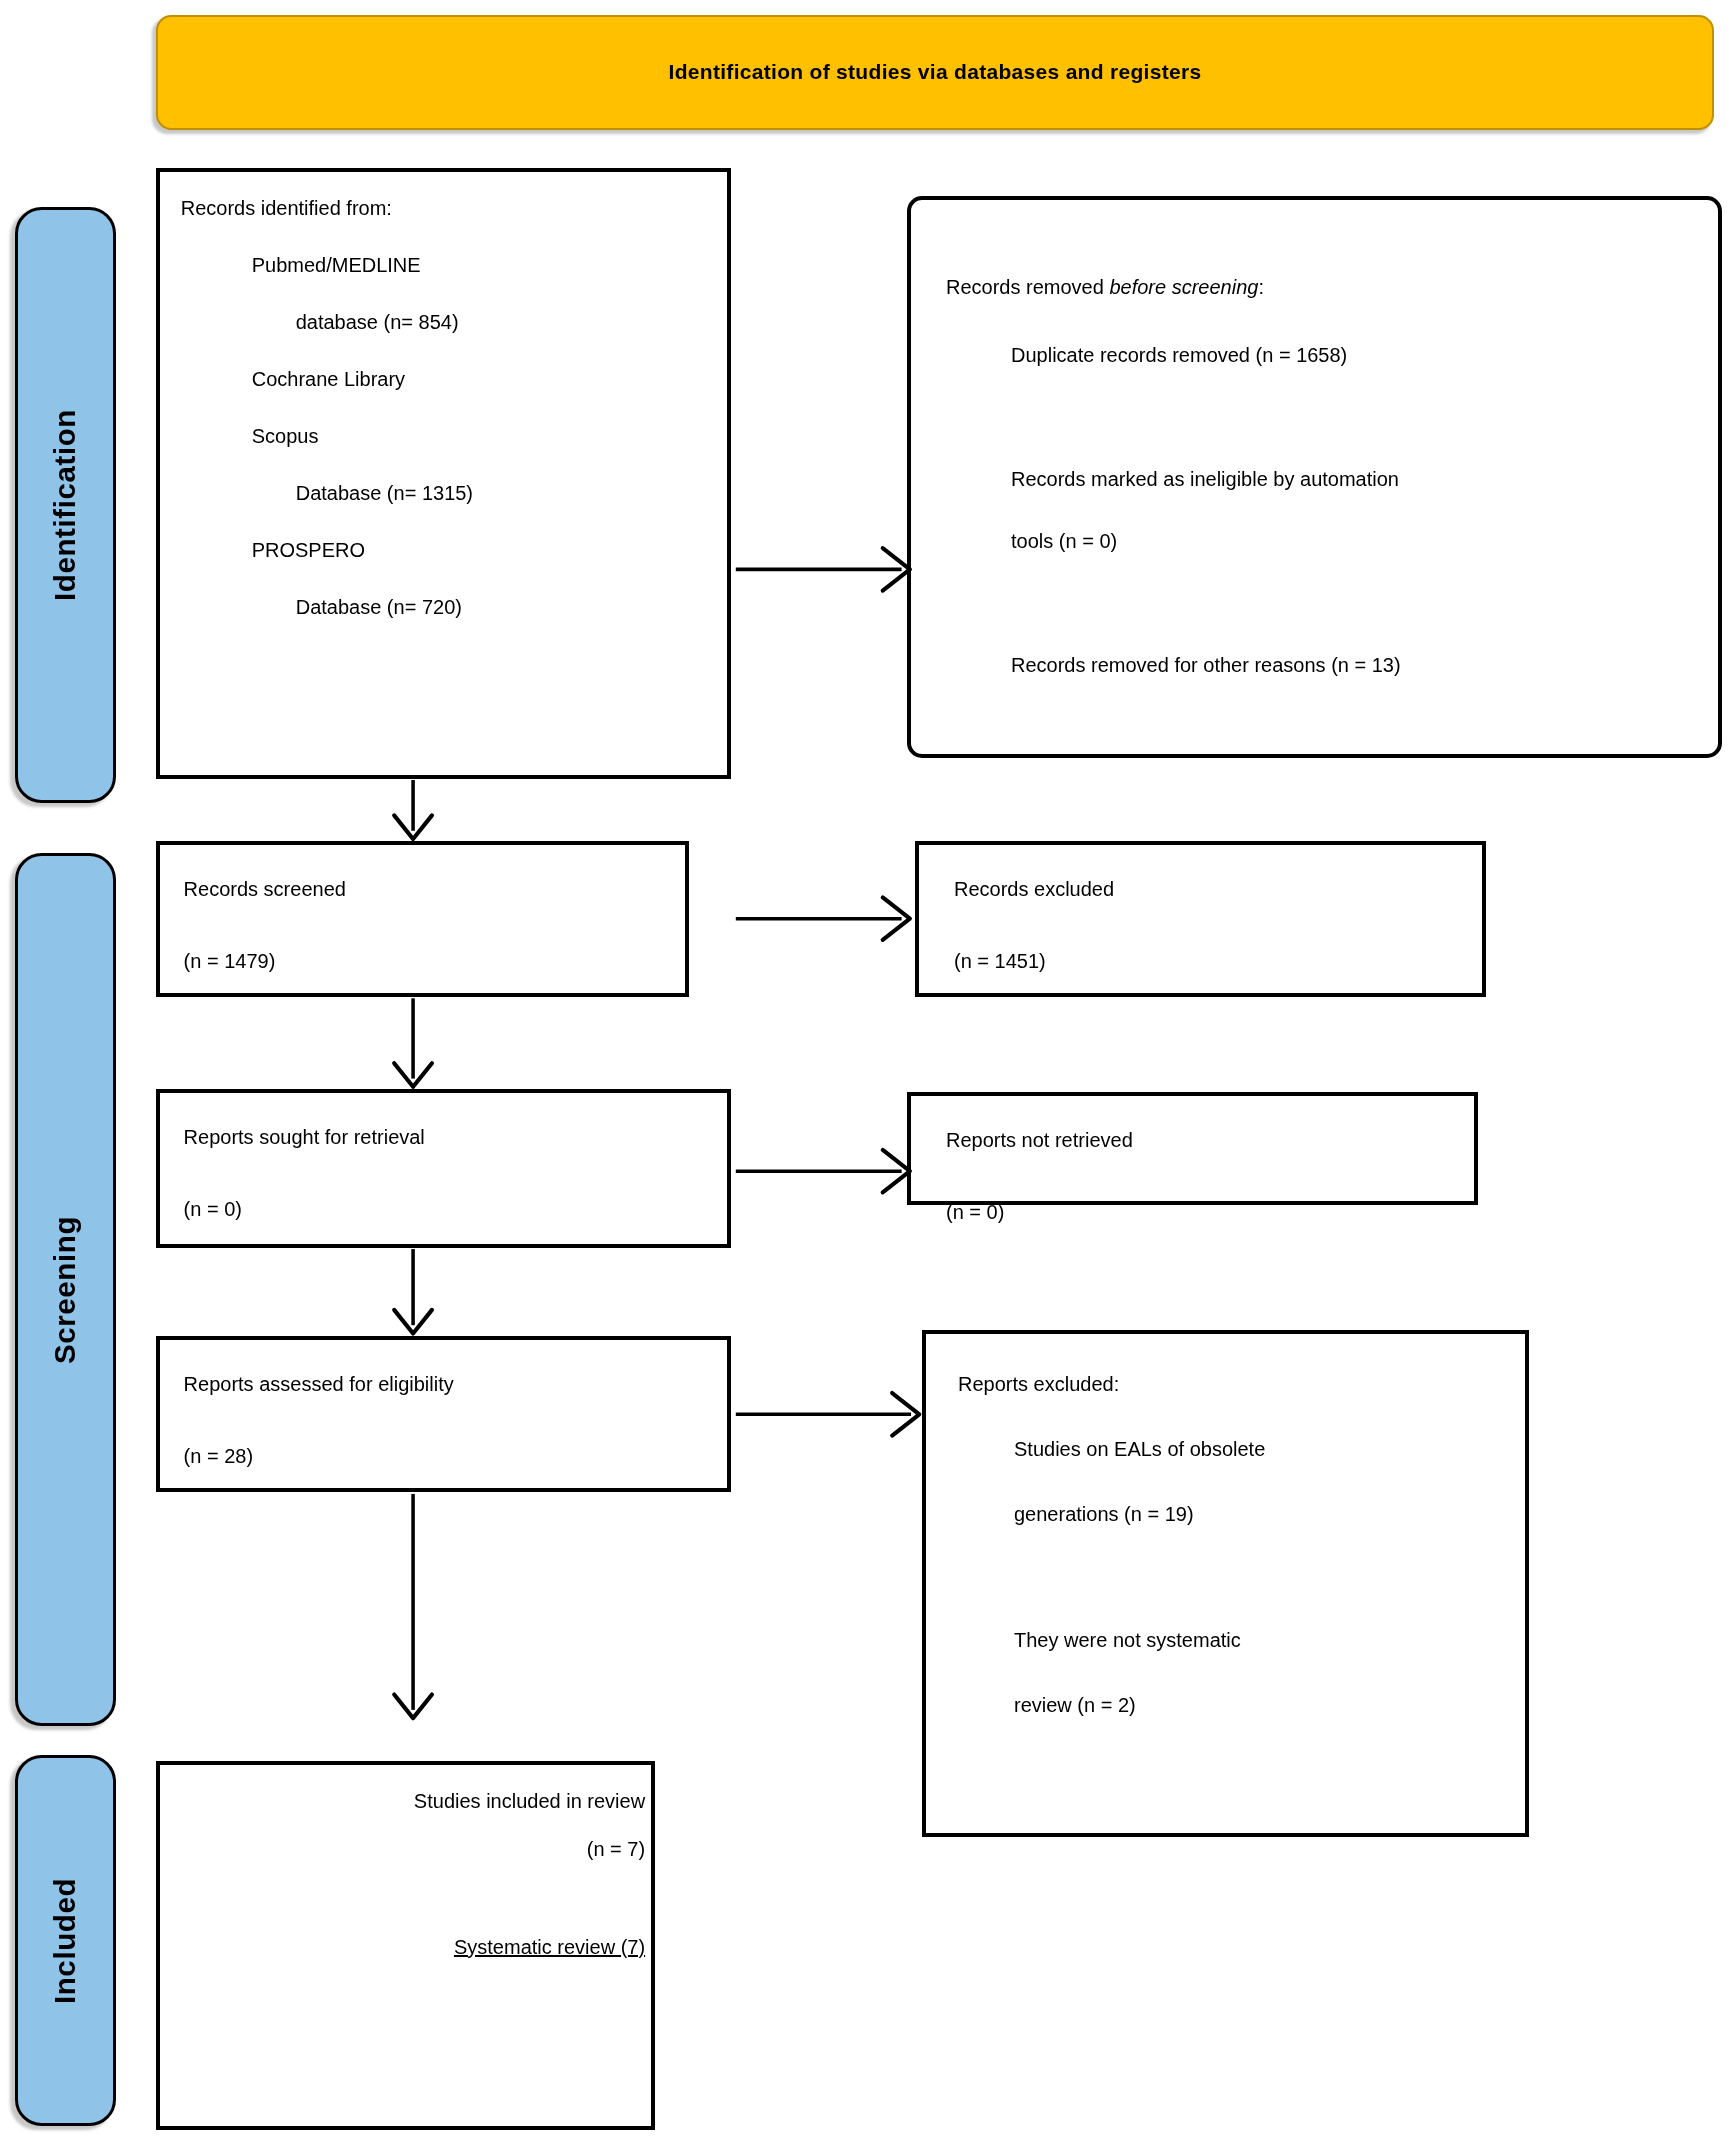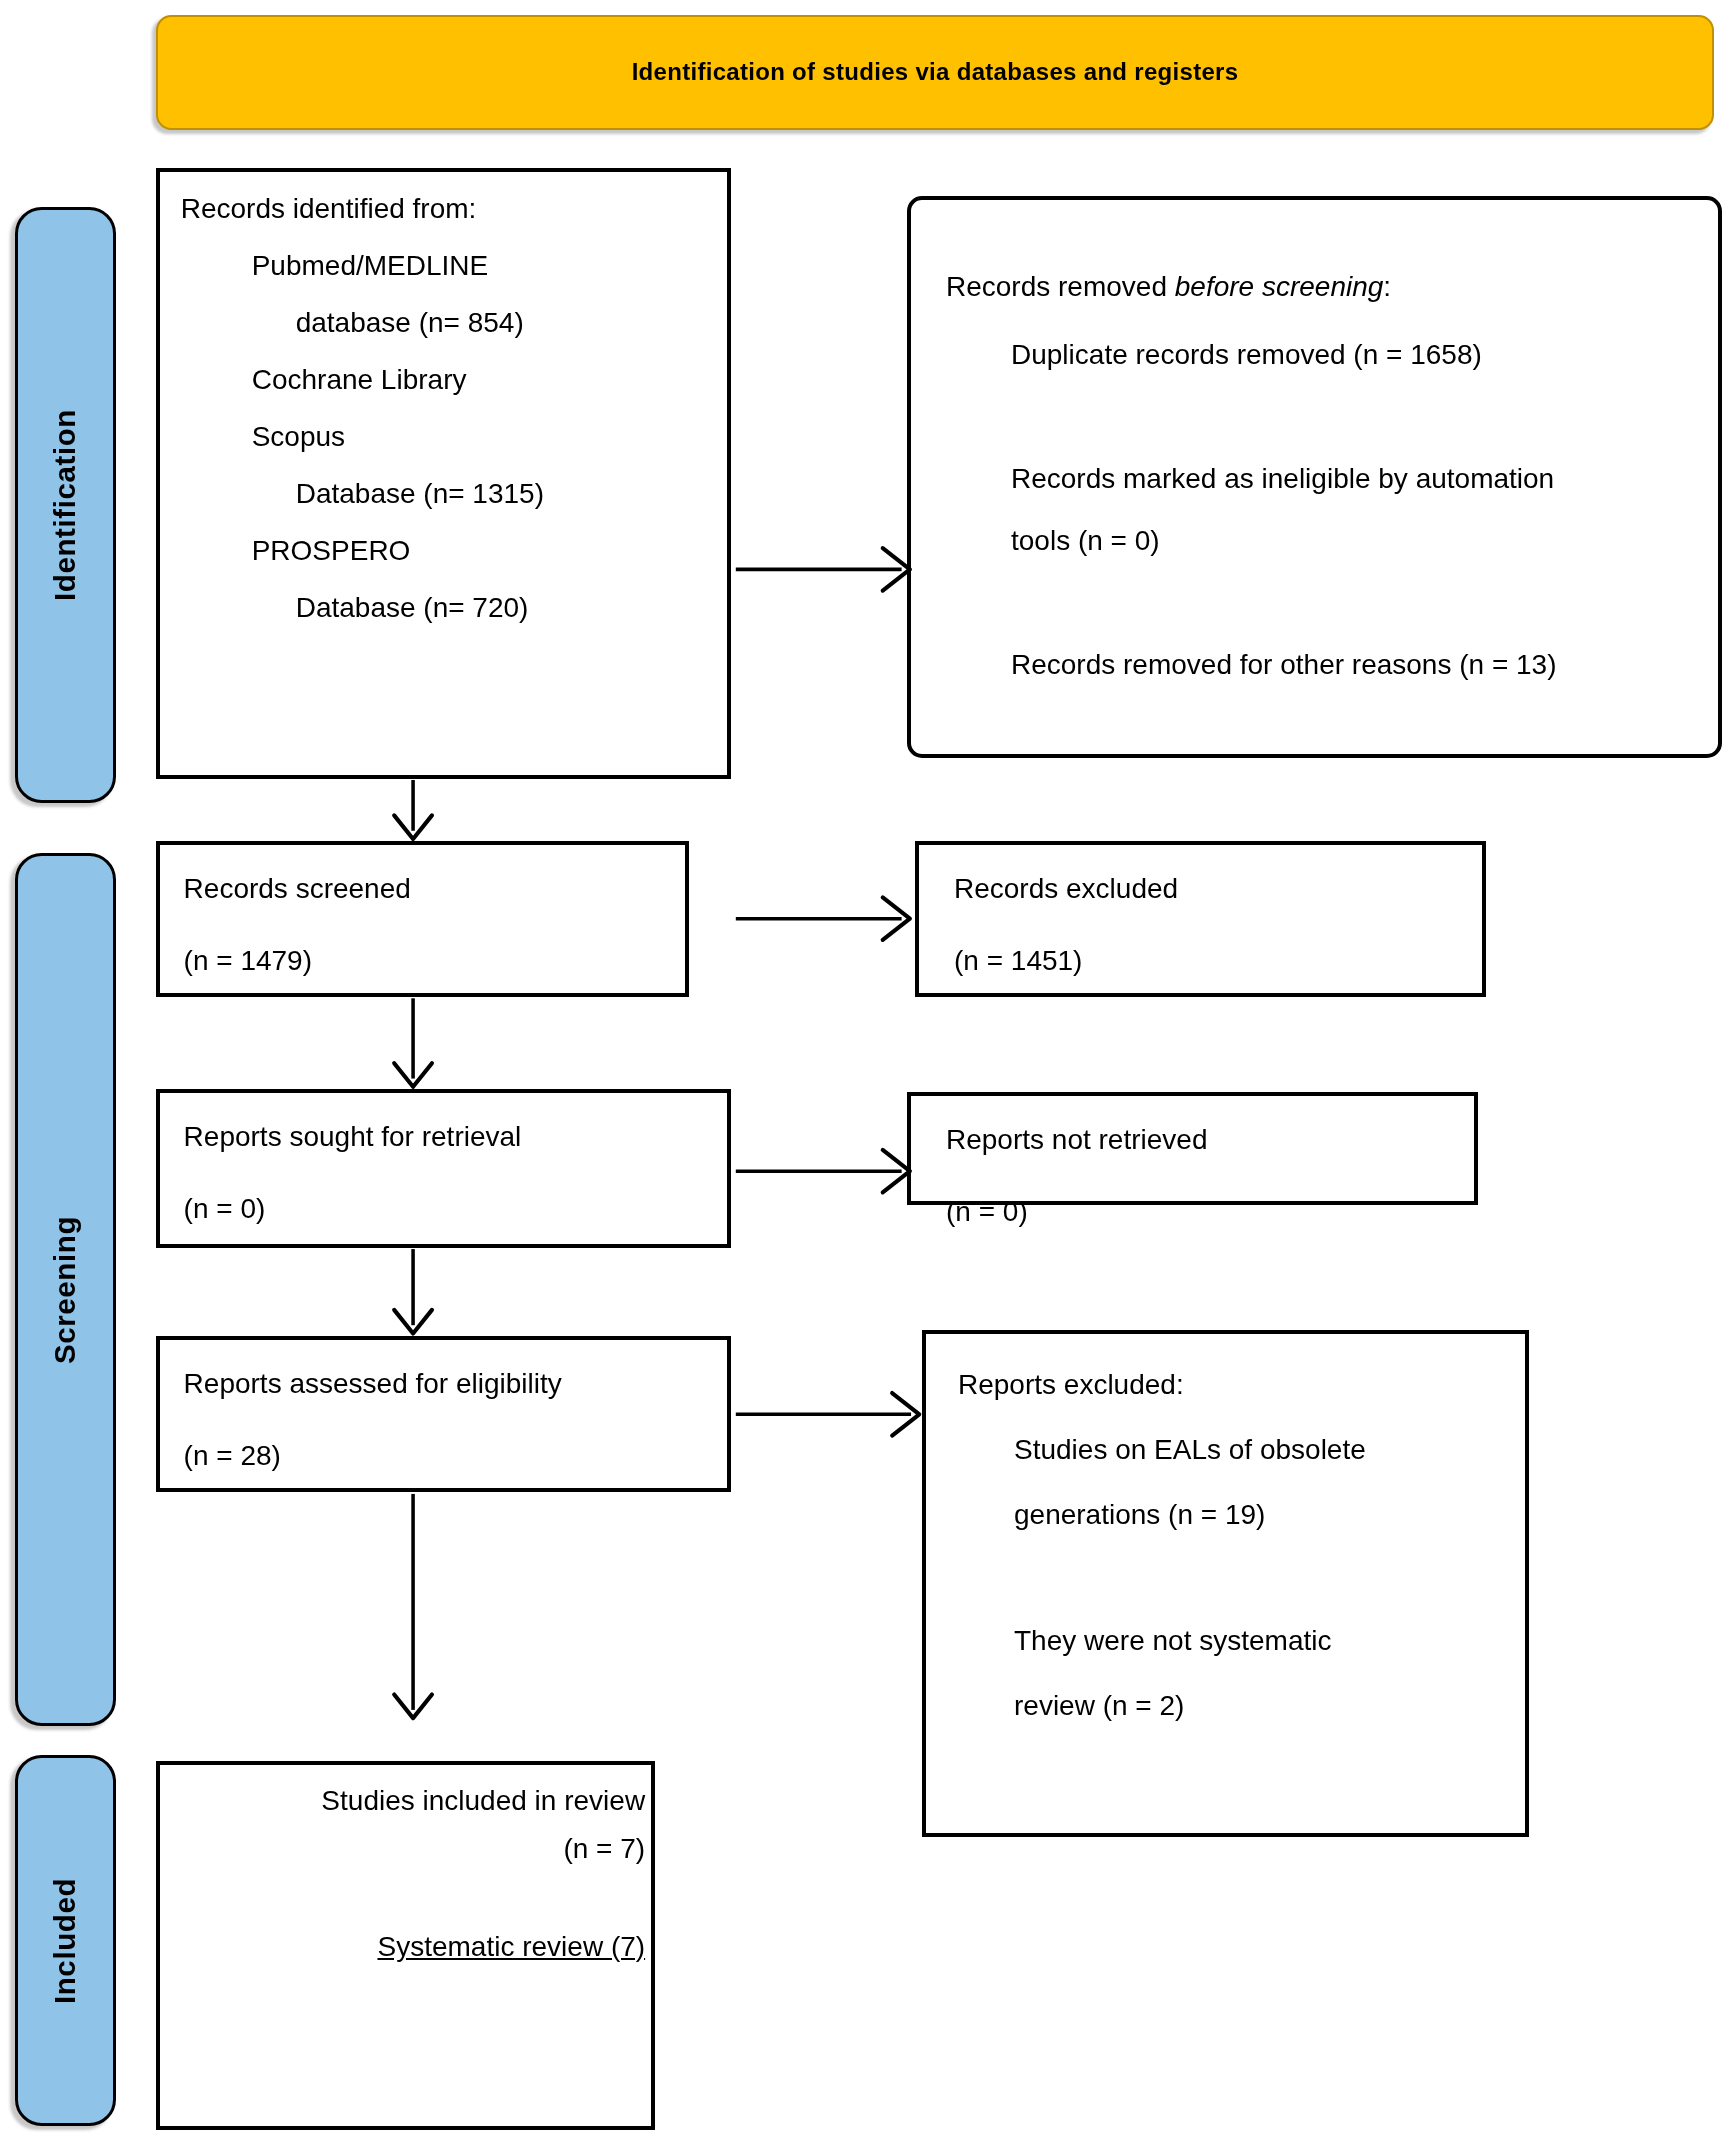"Identification of studies via databases" .banner .banner-title { font-size: 24px -> 21px }
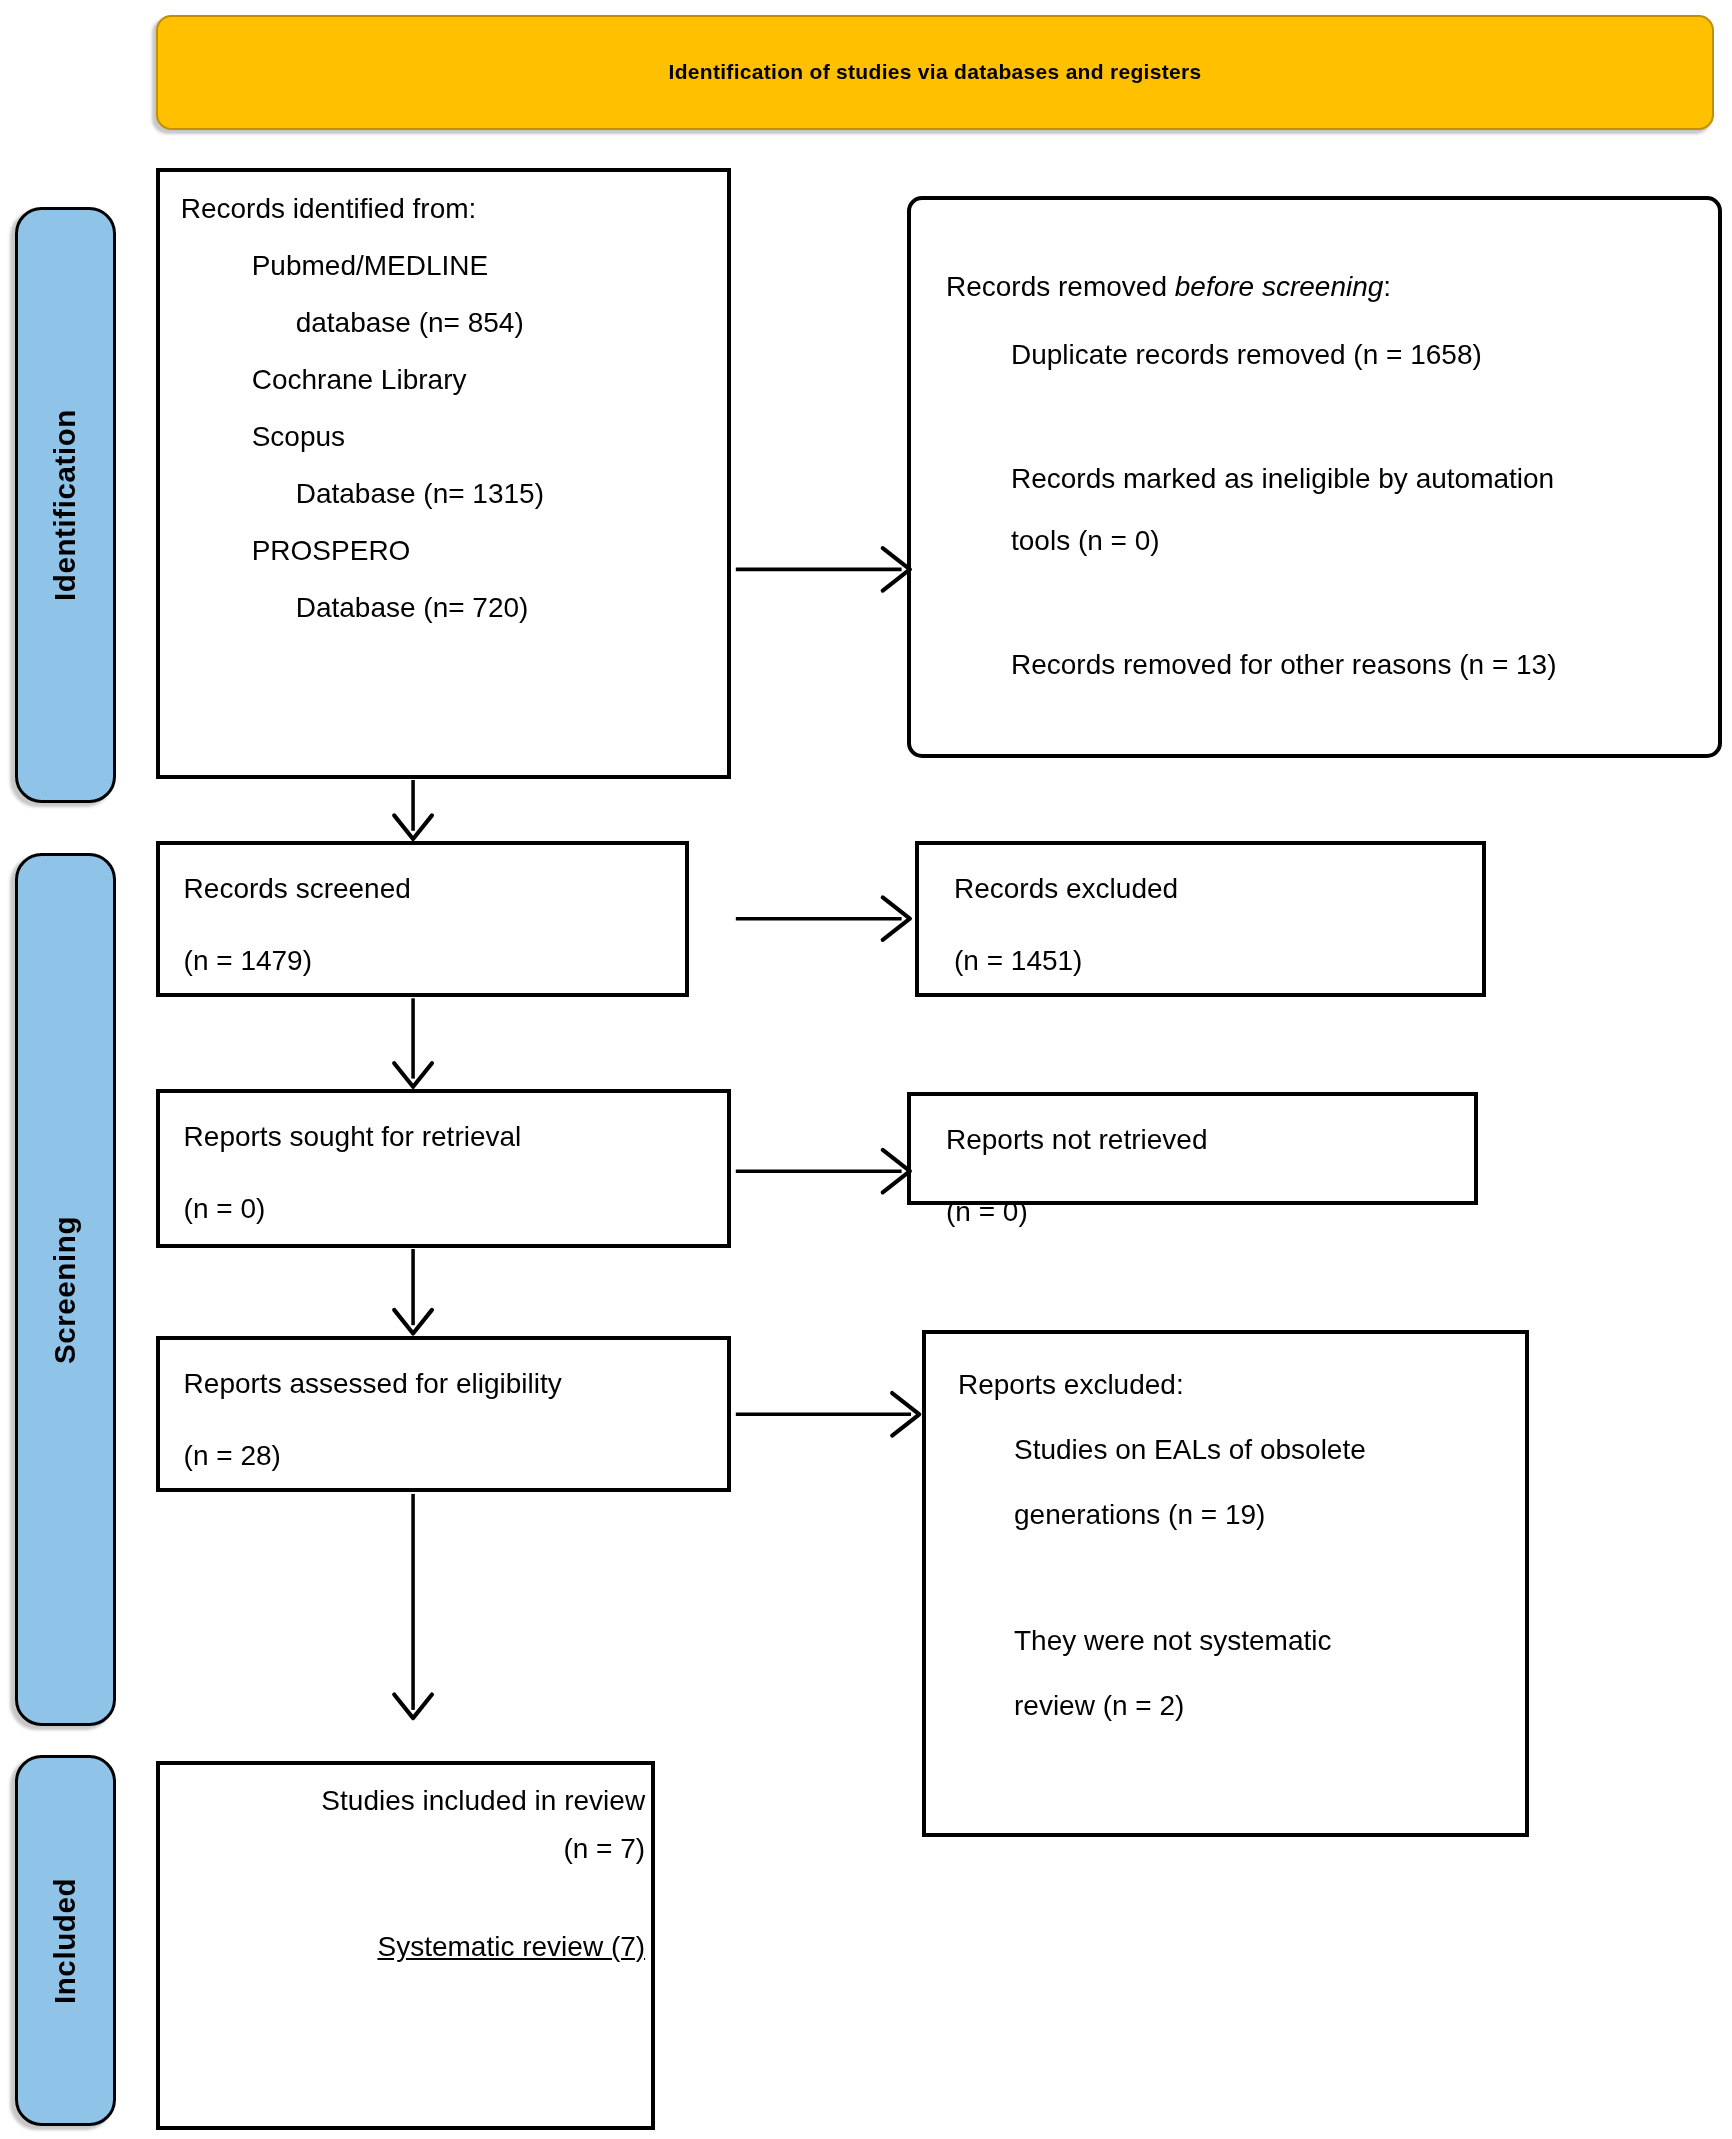"Records identified from:" .box { font-size: 28px -> 20px }
